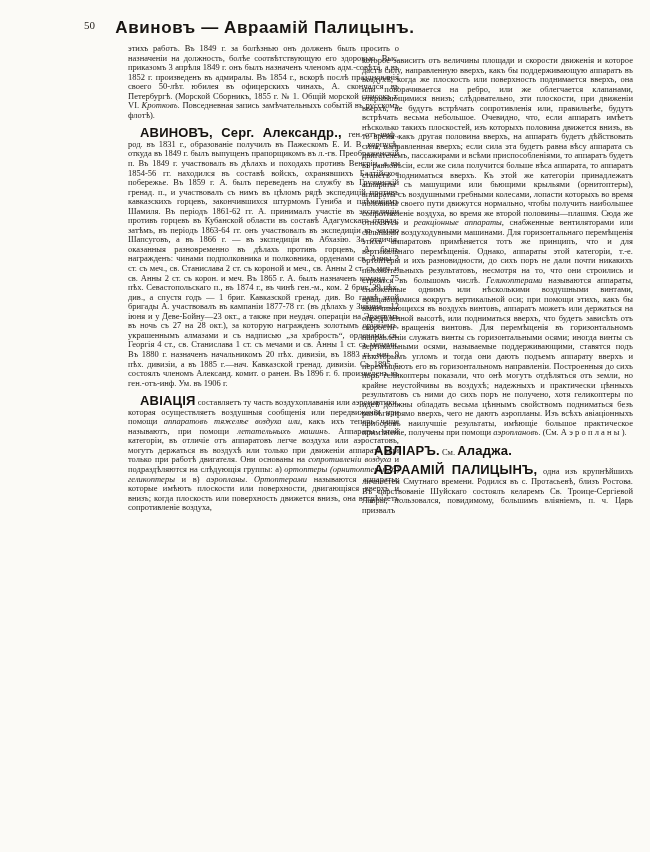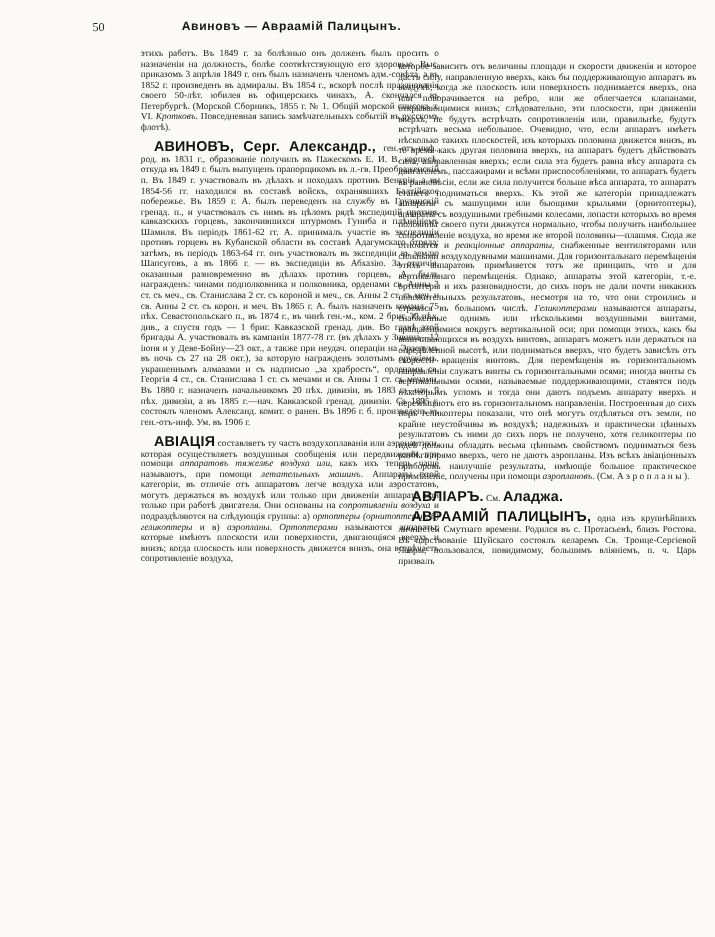"Авиновъ — Авраамій Палицынъ." .running-title { font-size: 11px -> 17px }
